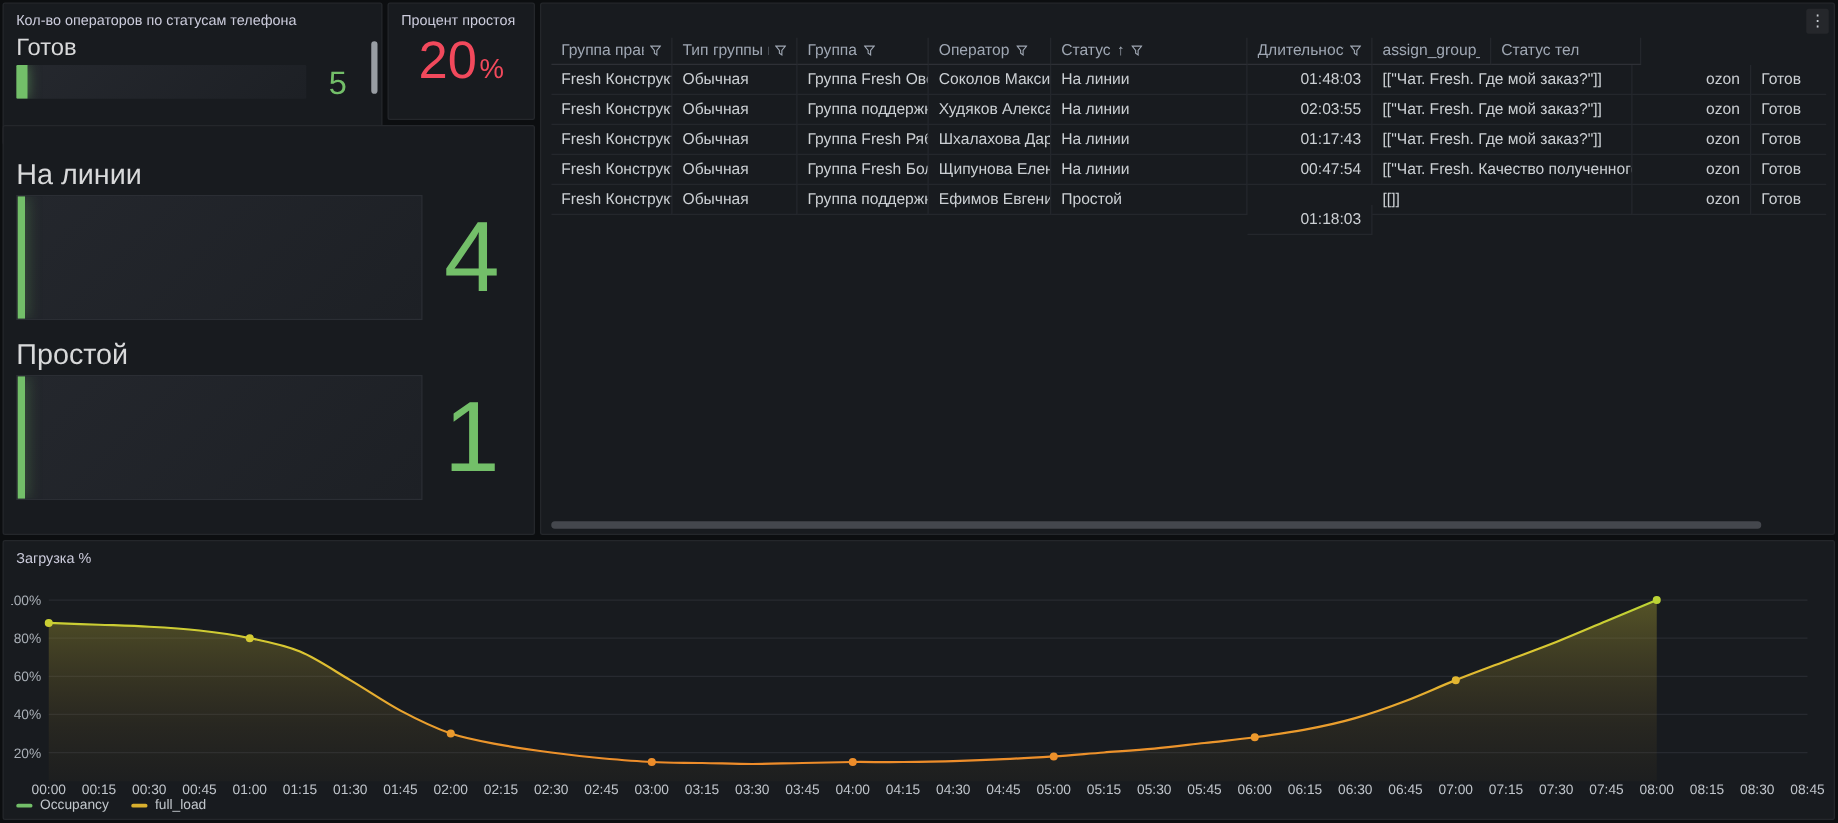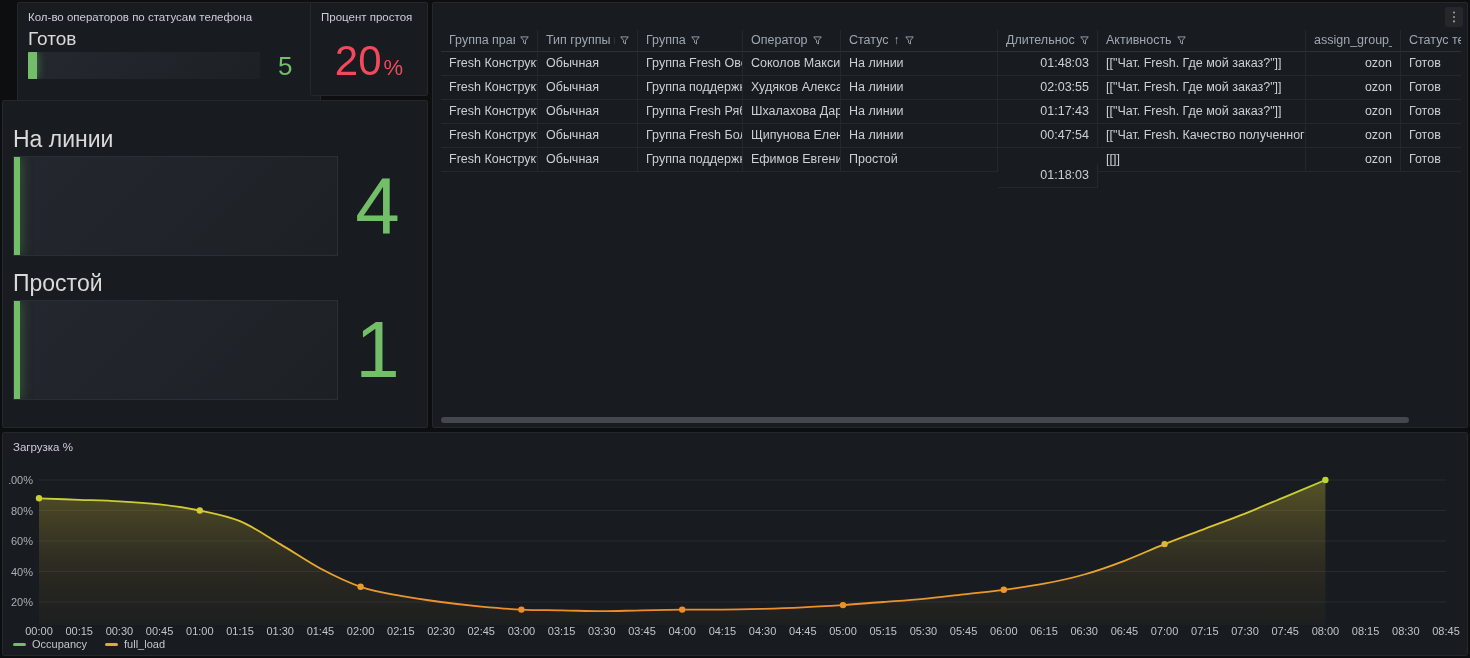"Кол-во операторов по статусам телефона" .p-phone { left: 17px -> 2px }
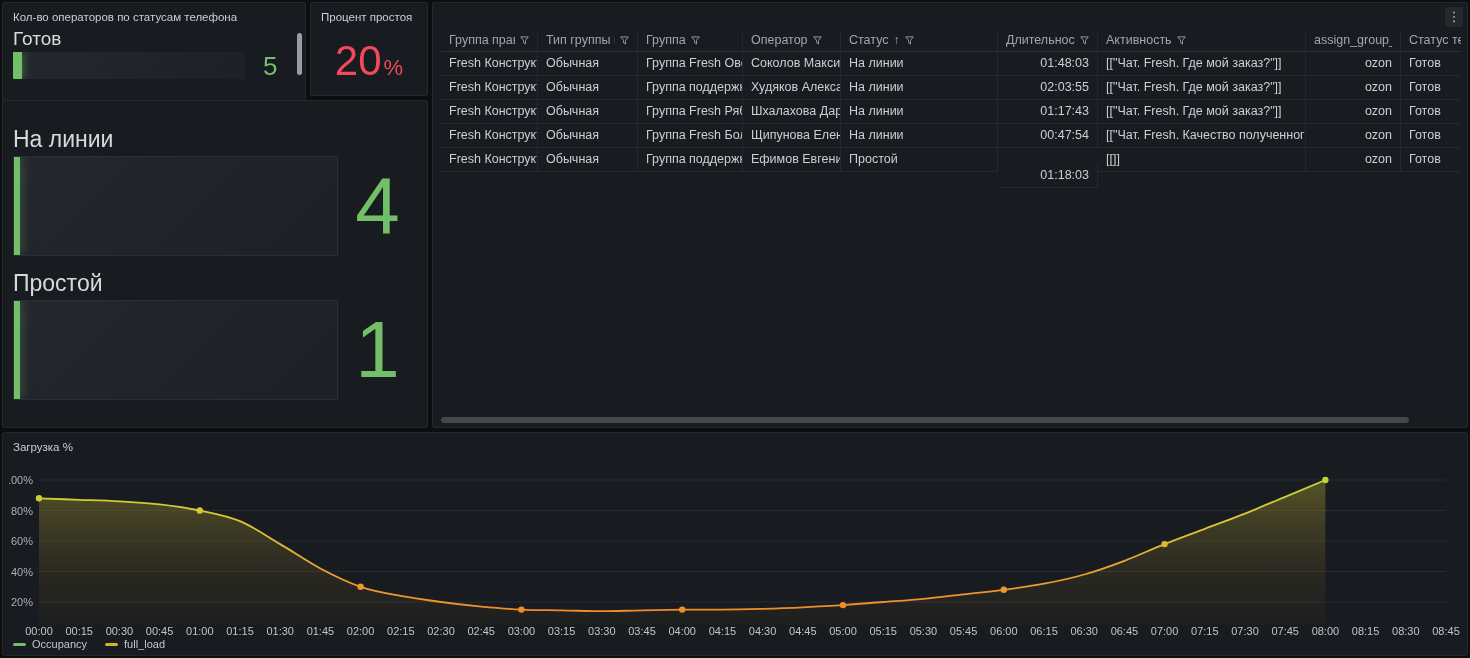"20" .idle-value { margin-top: 17px -> 4px }
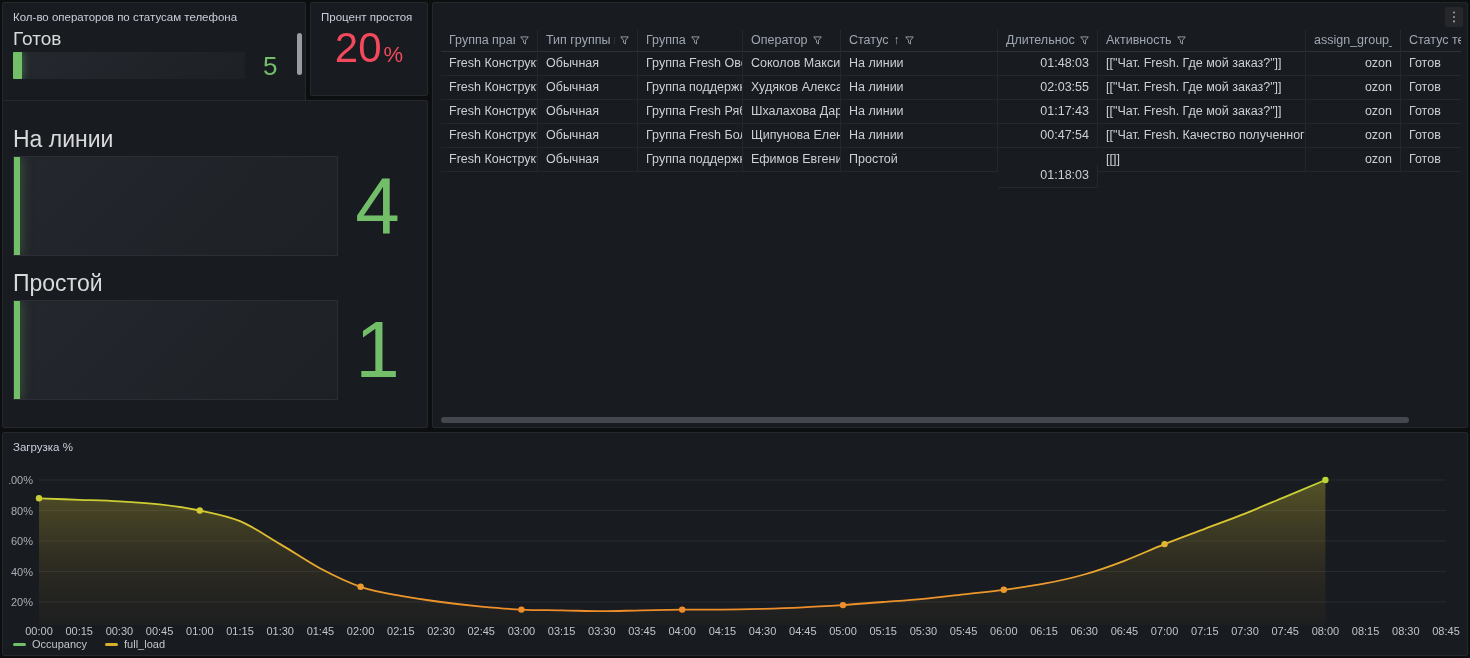"Активность" div.t-cell { html: <div> <span>Активность</span> <svg> <path></path> </svg> </div> -> none }
